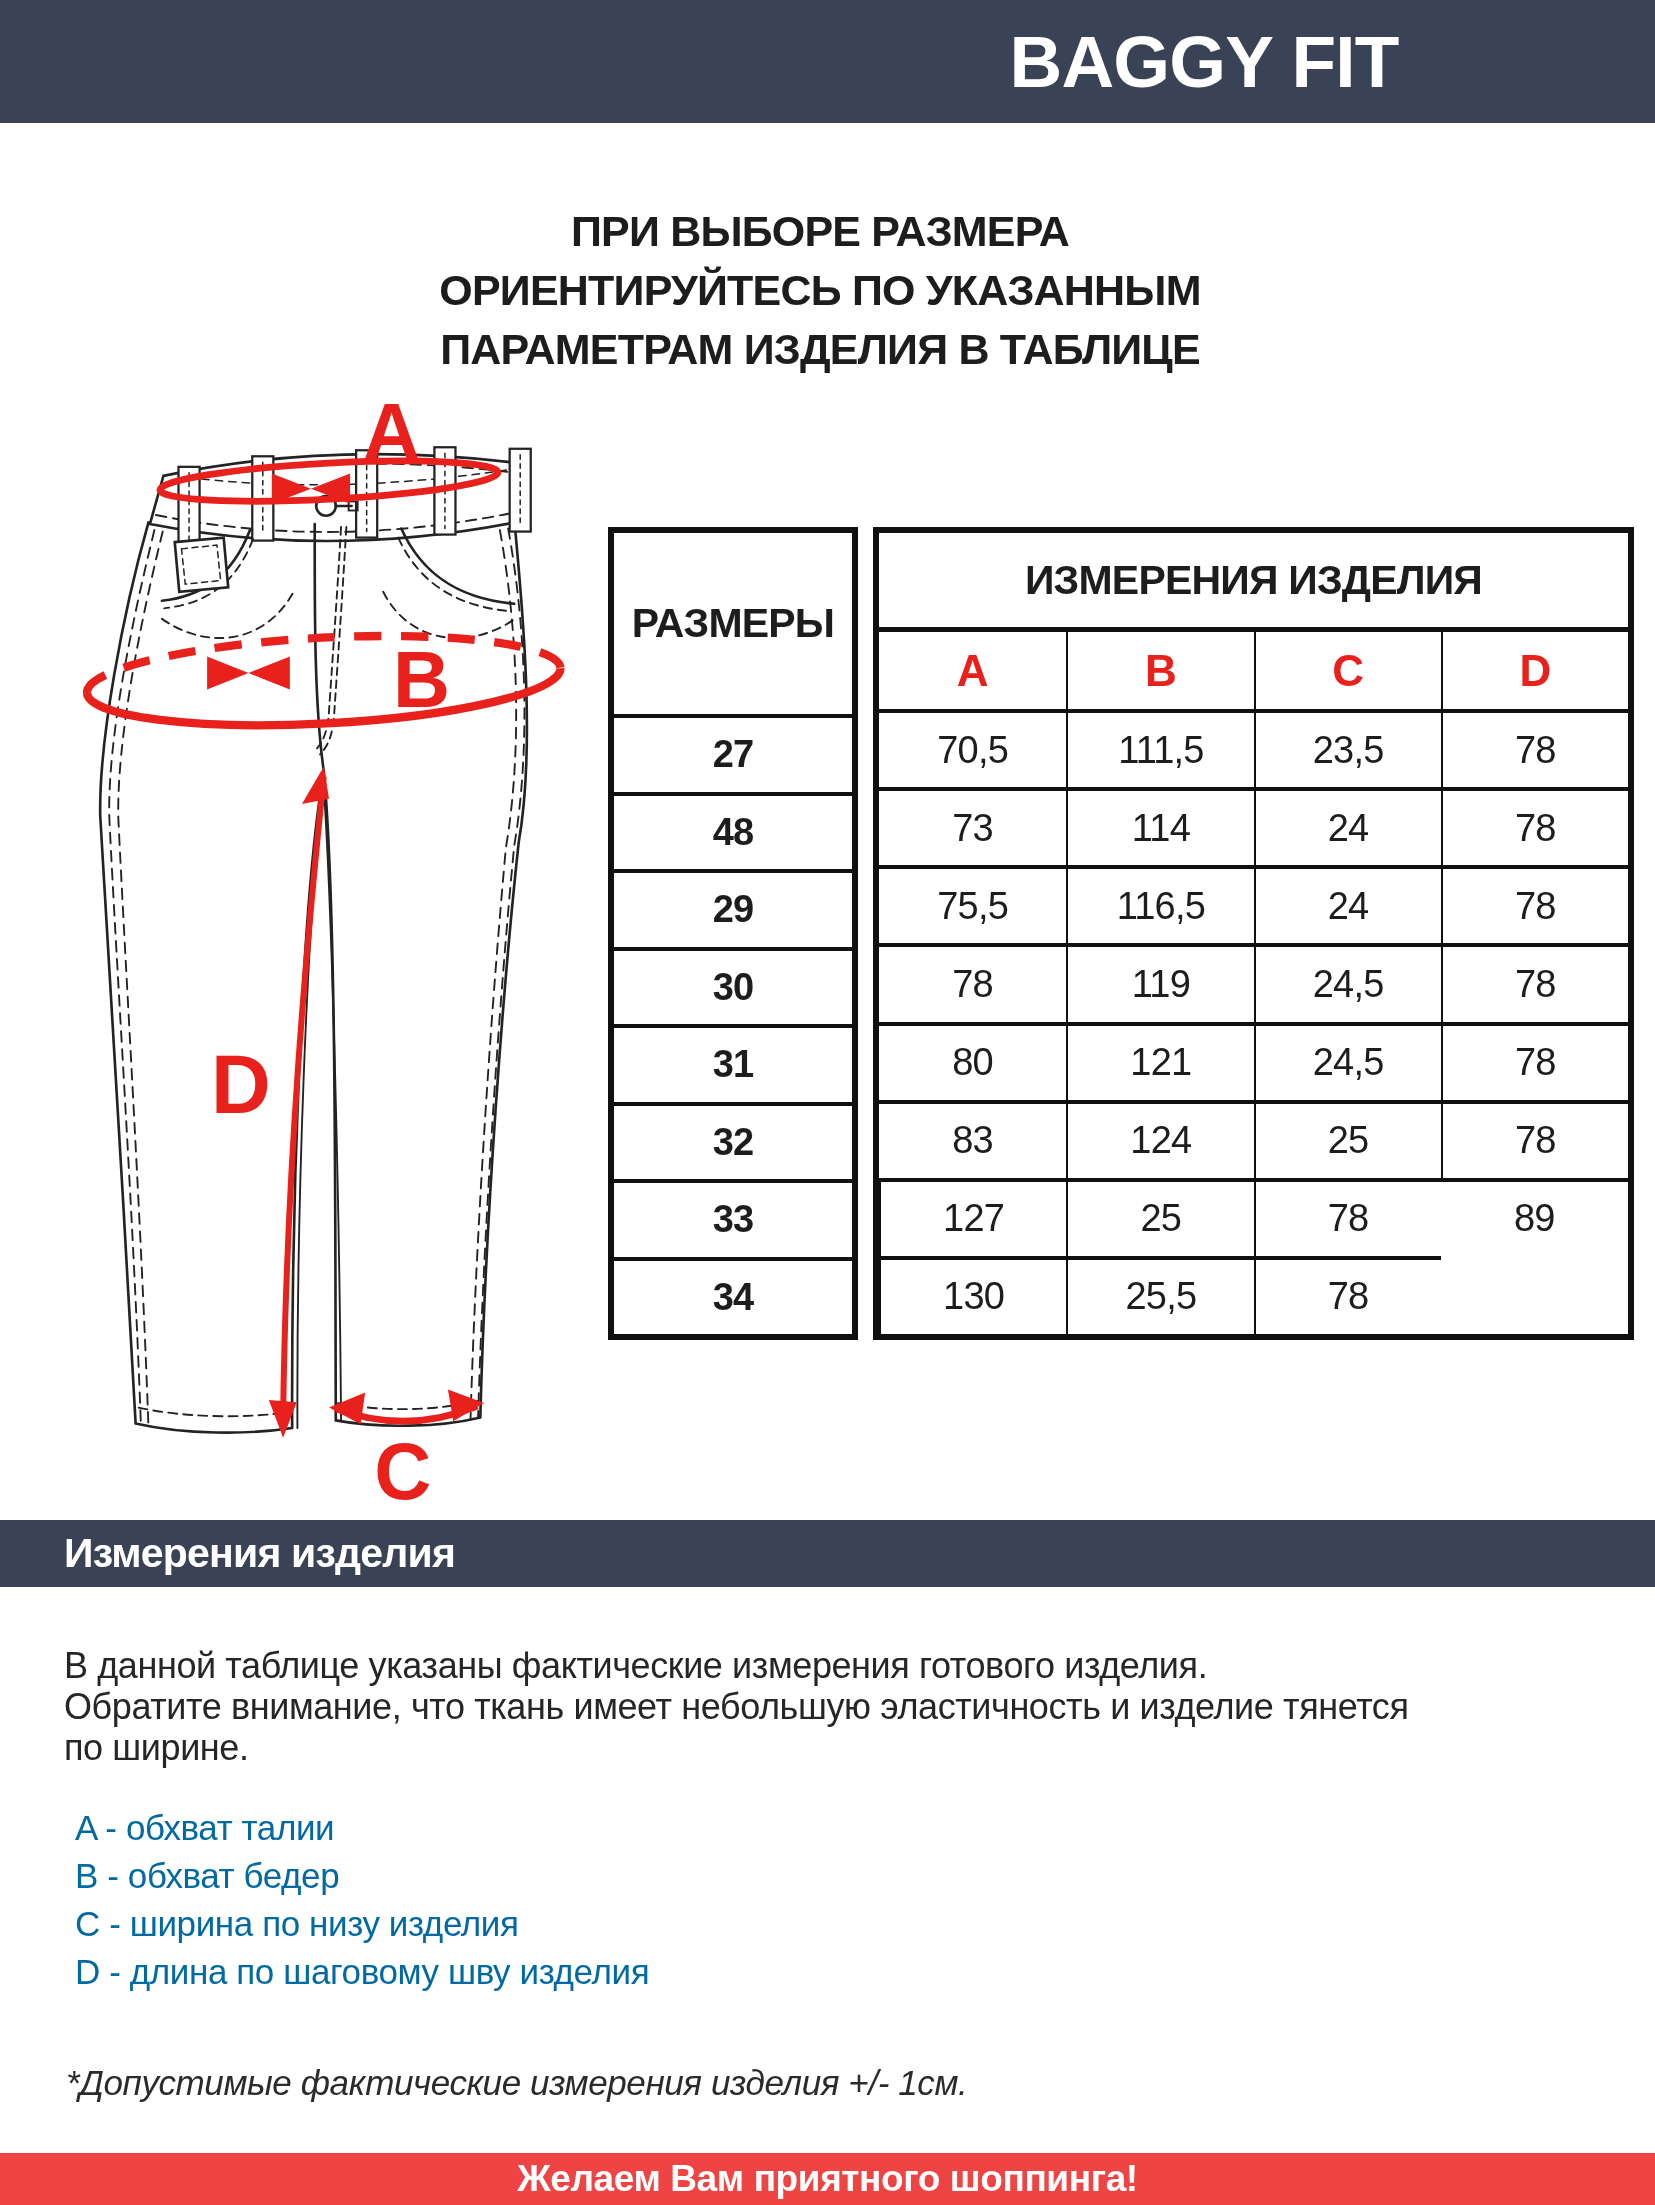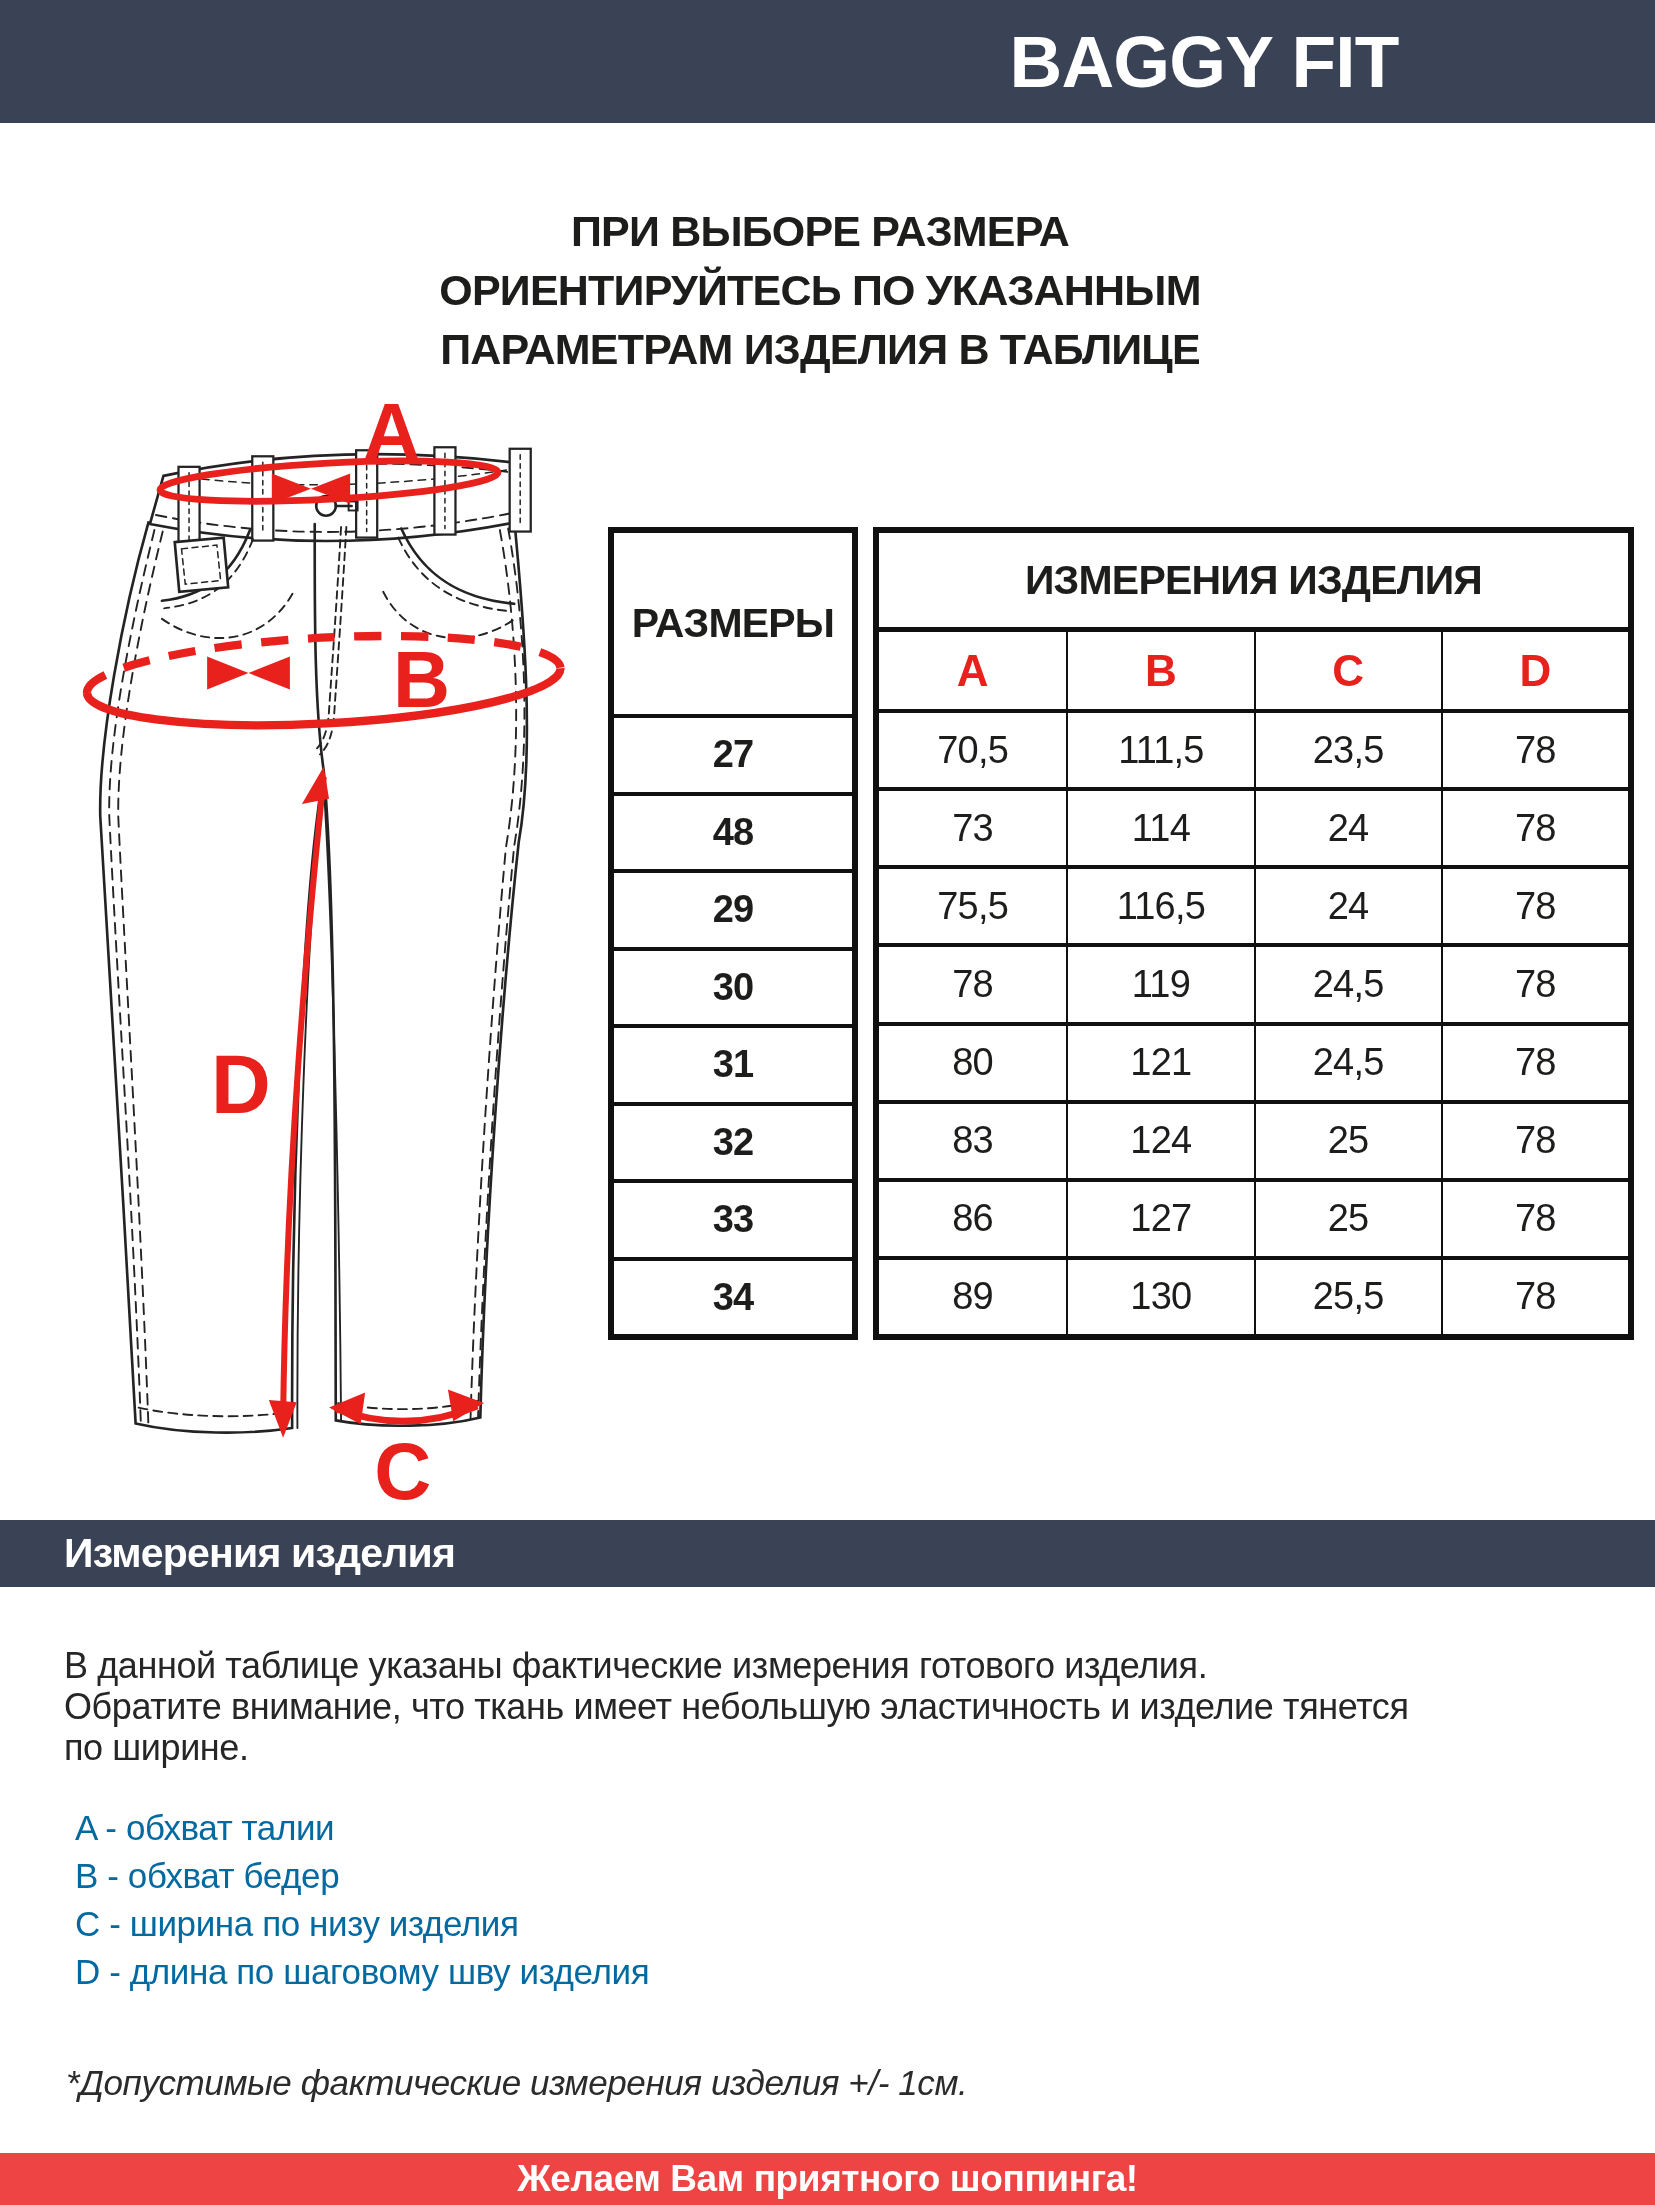"86" div.m-cell { html: <div>86</div> -> none }
